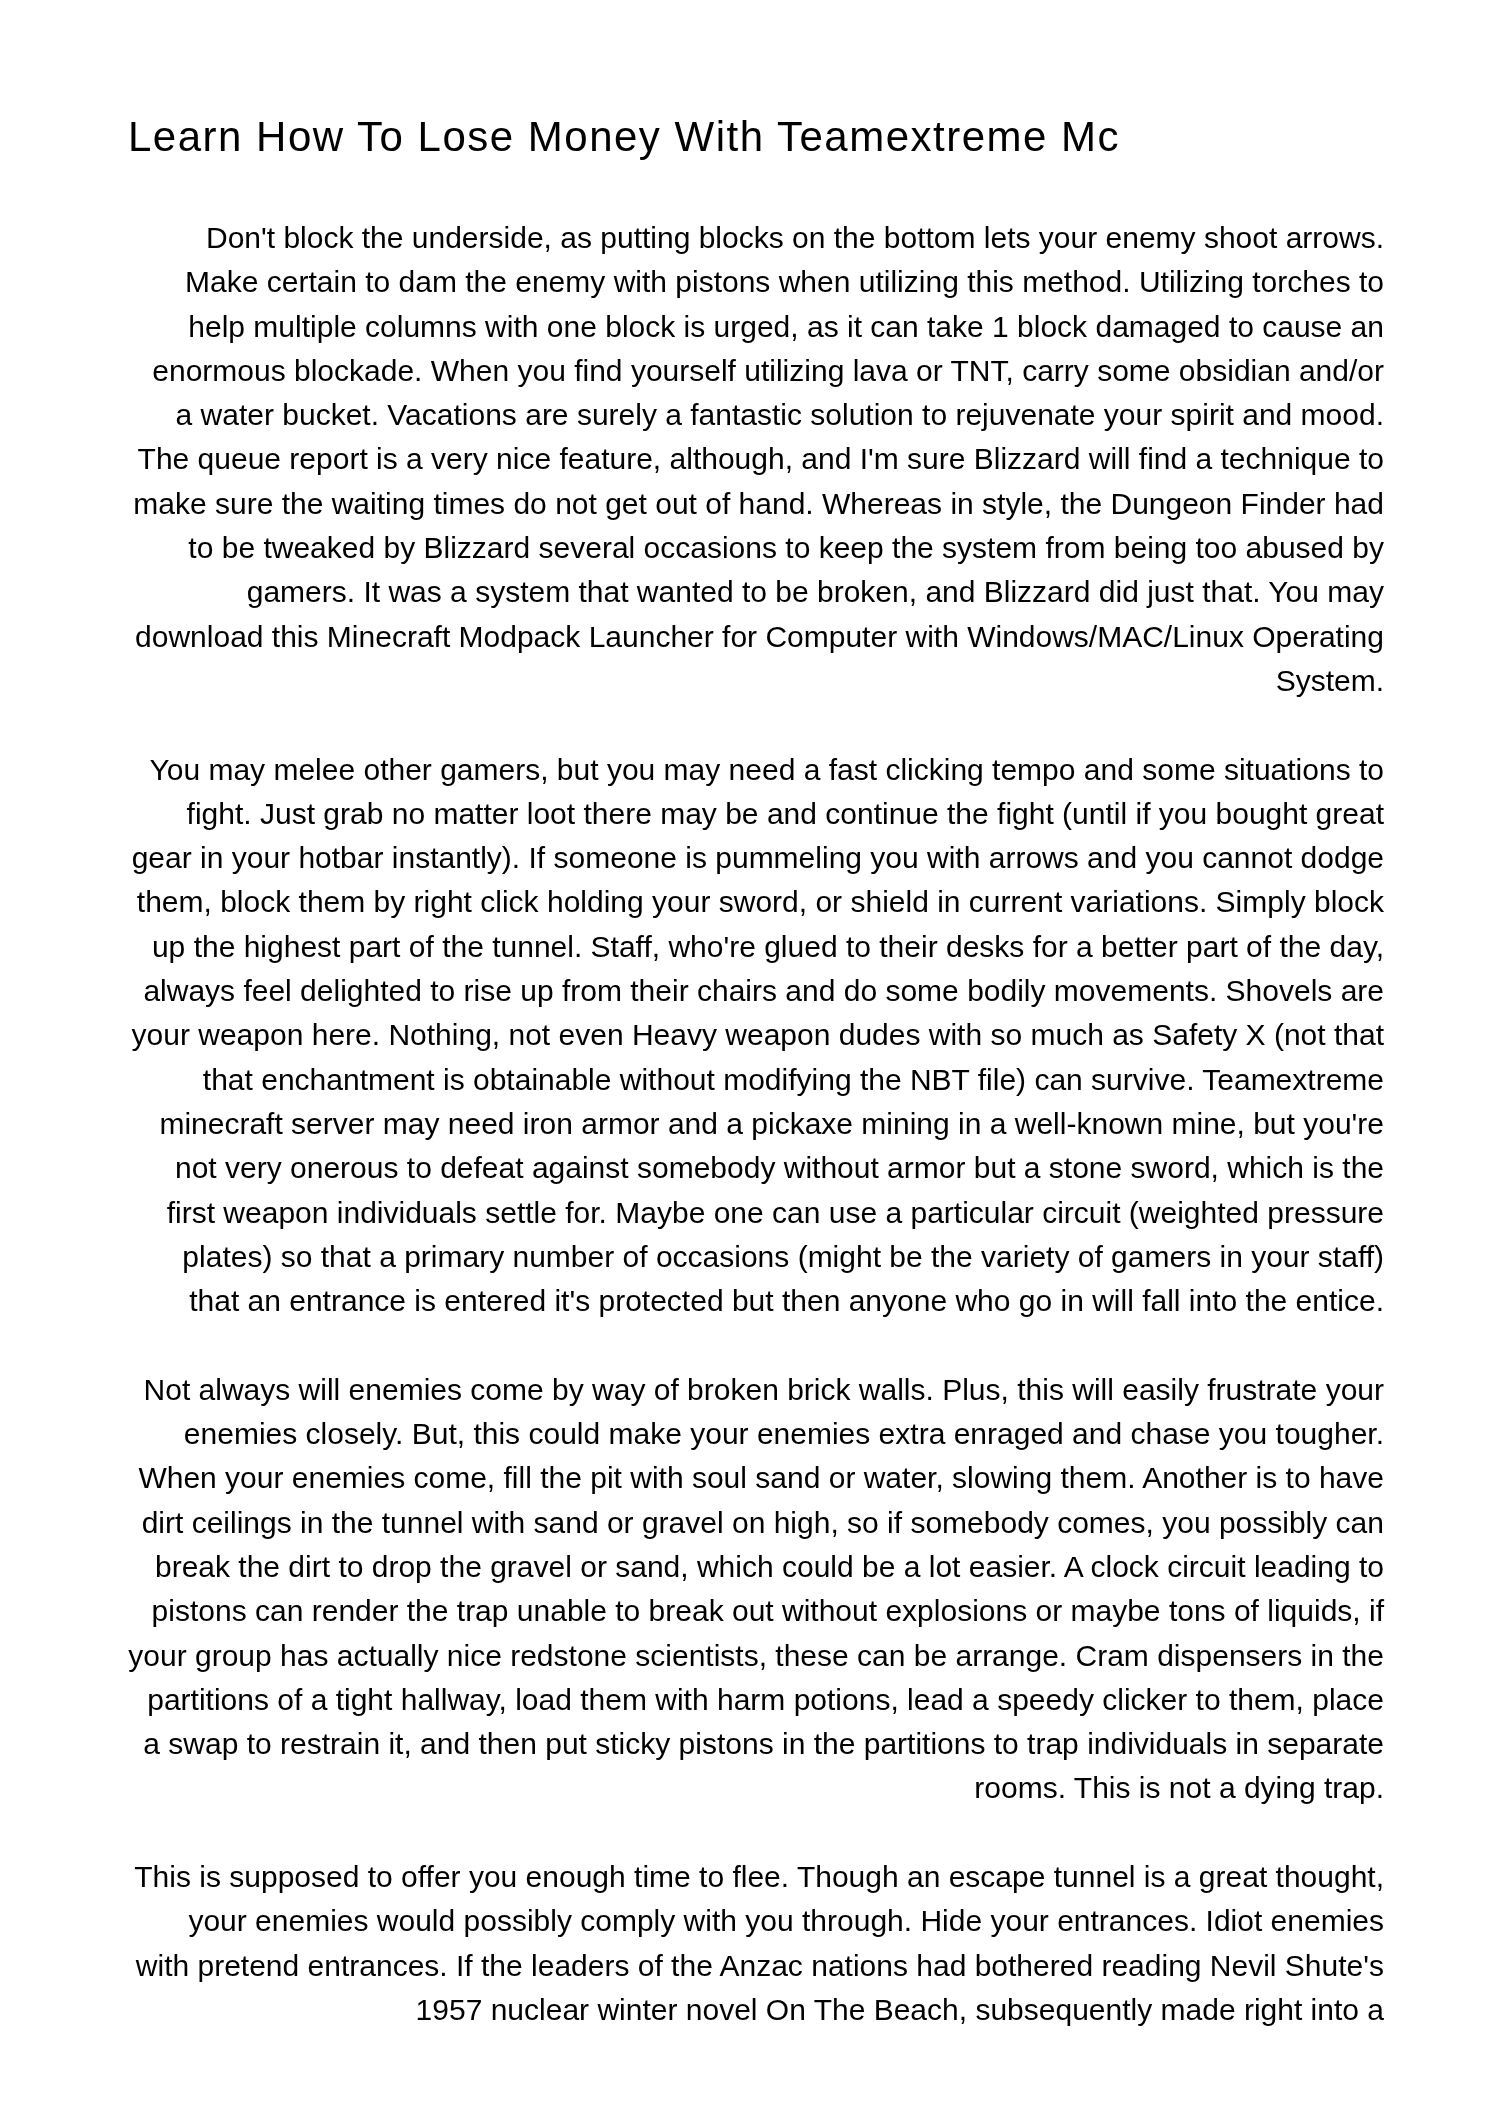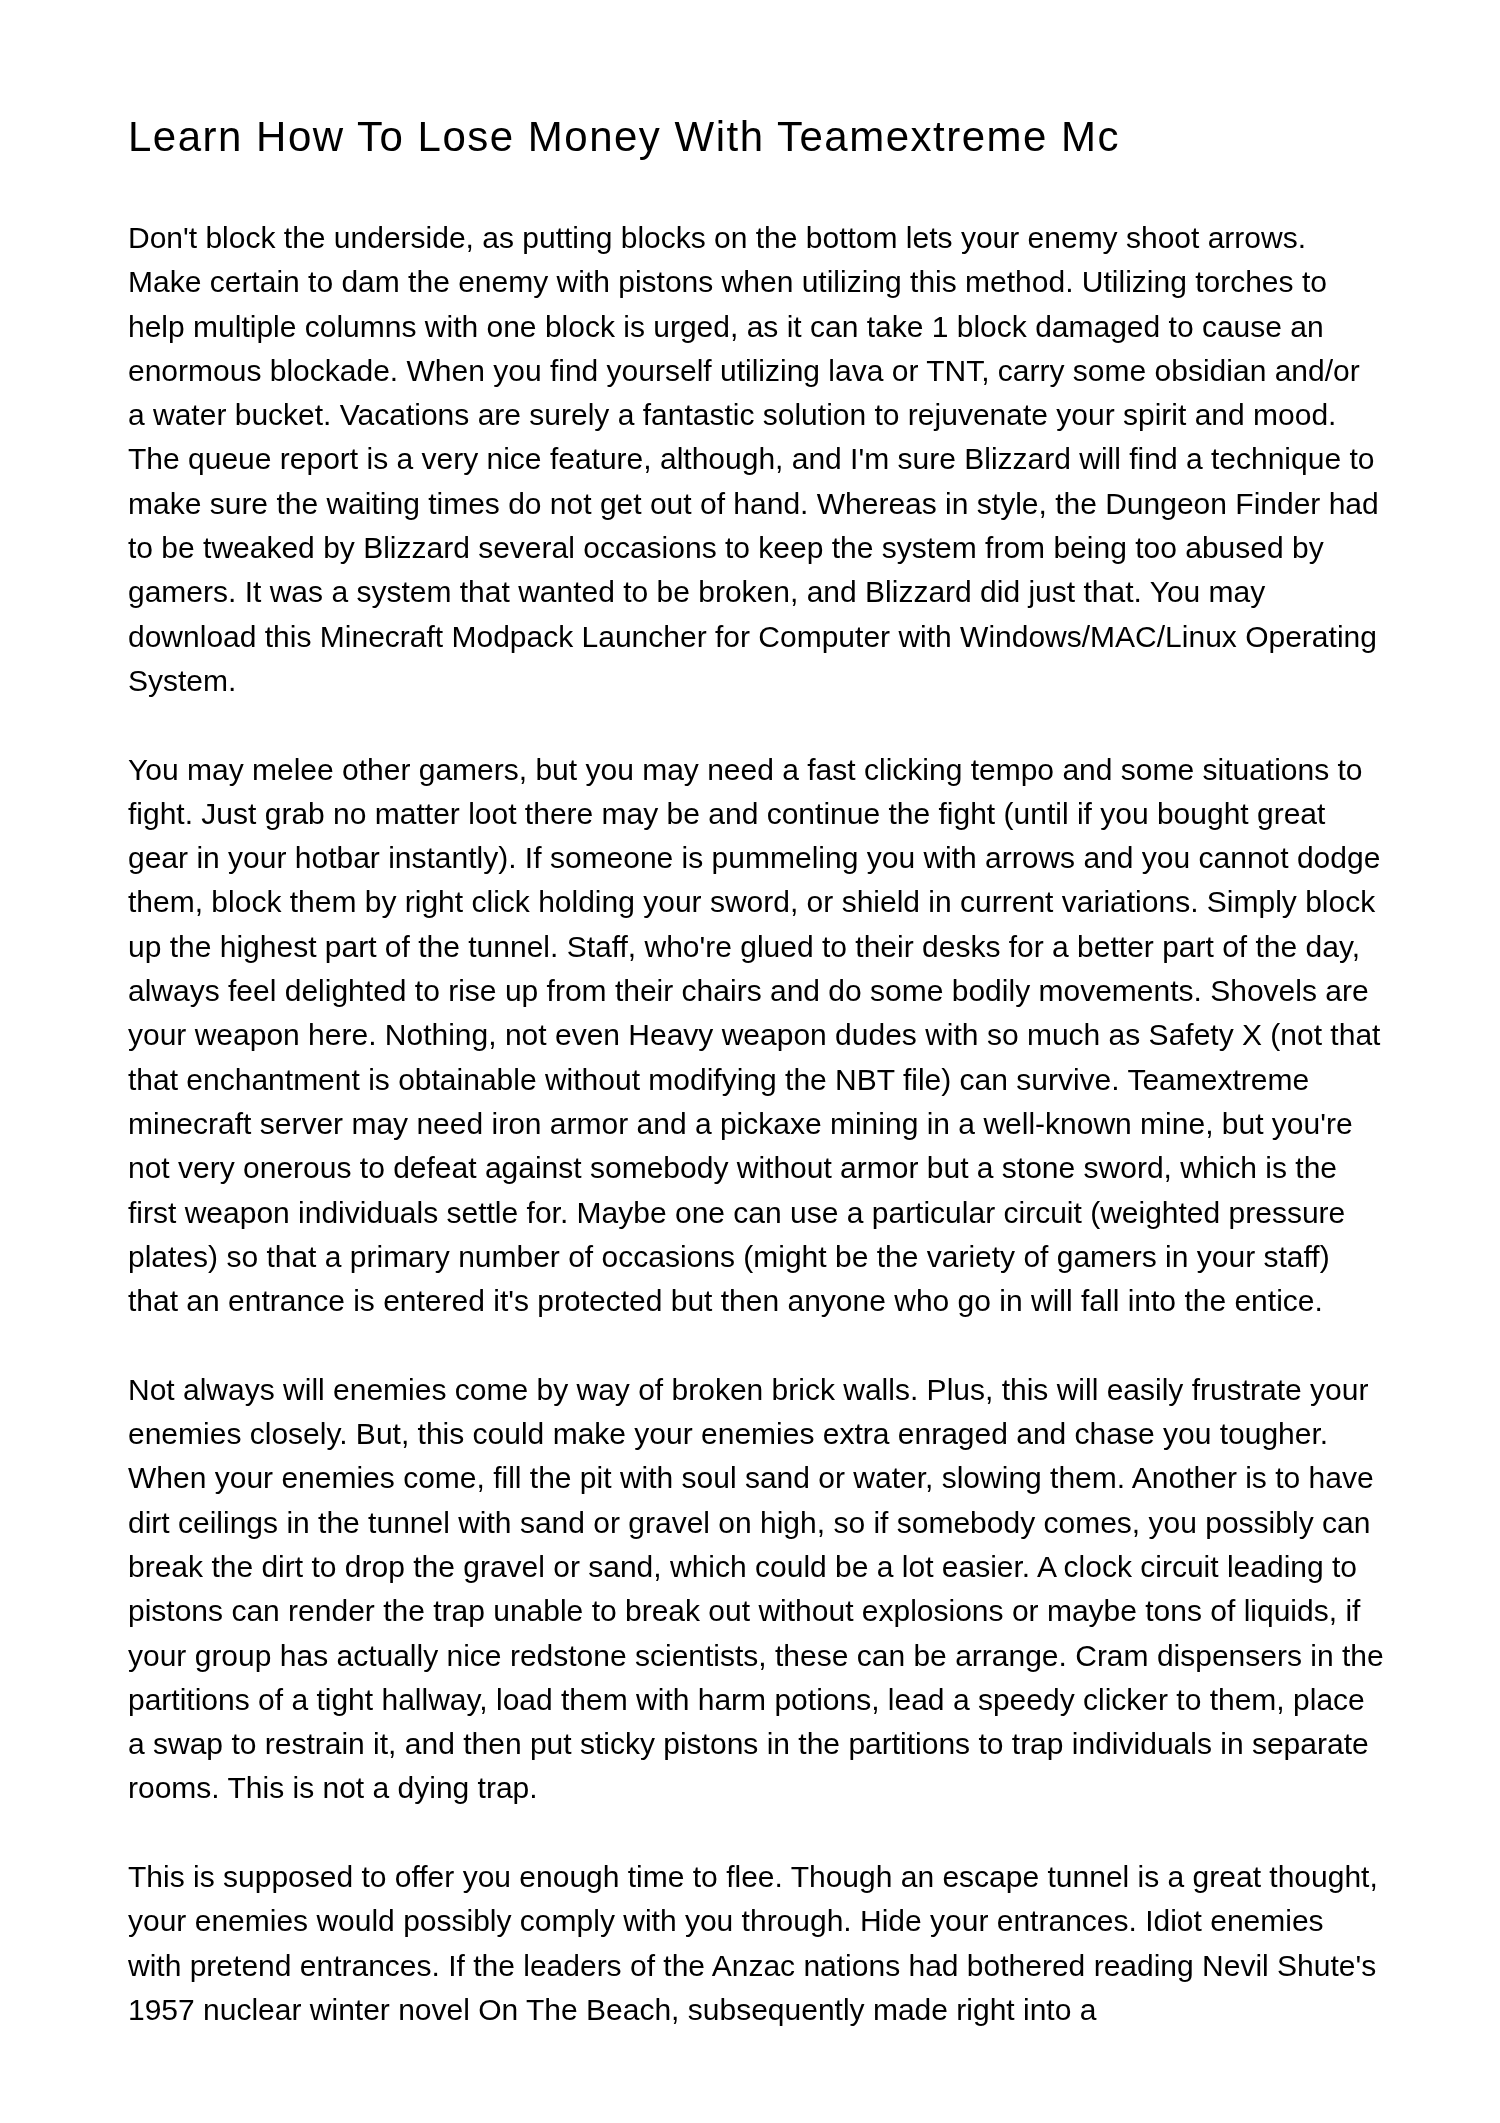"Don't block the underside, as" .article-body p { text-align: left -> right }
